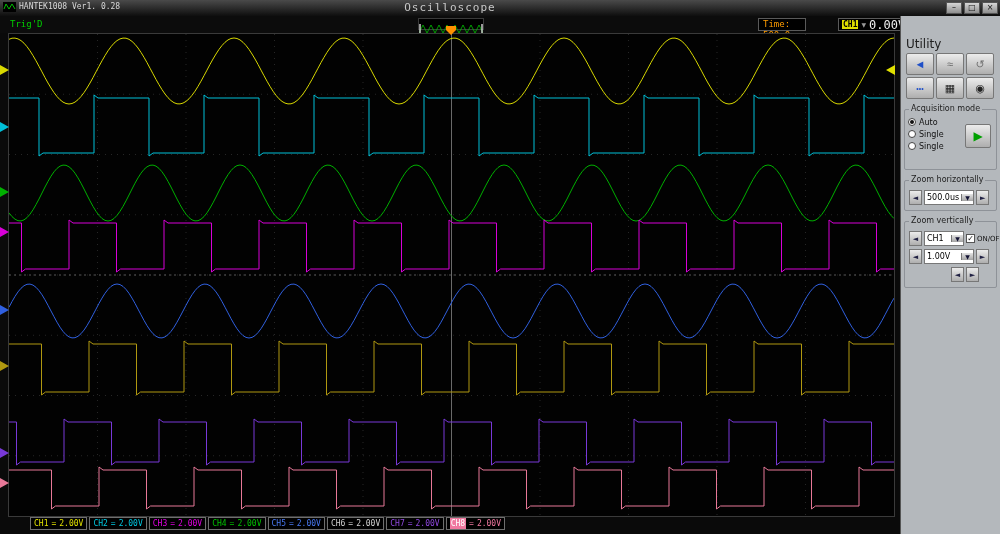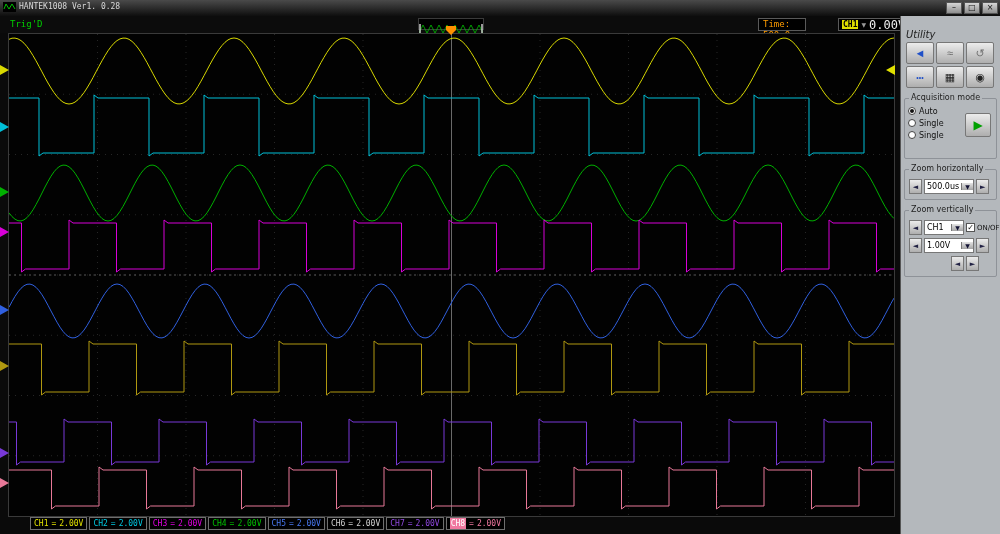"Oscilloscope" div.tb-title { html: none -> <div>Oscilloscope</div> }
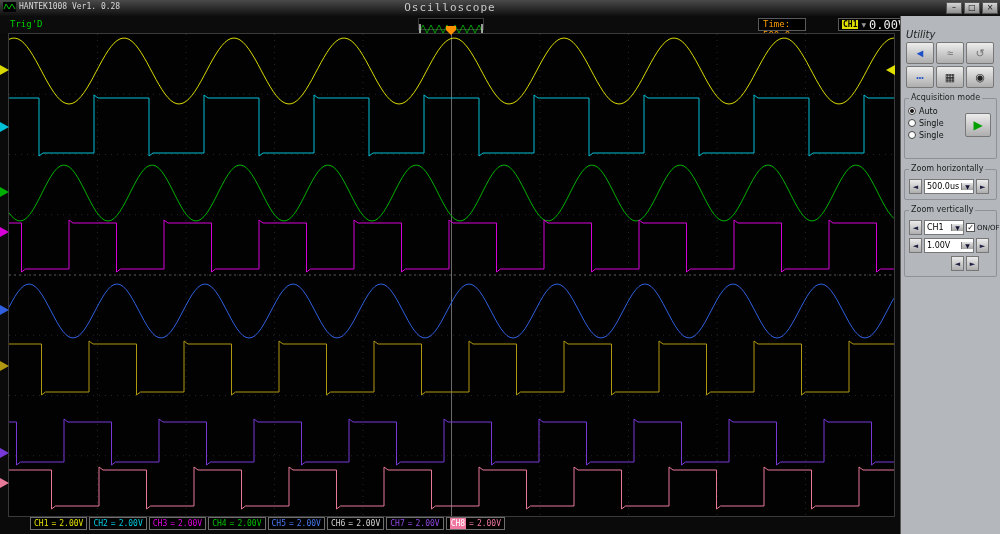"Utility" .group-label { font-size: 10px -> 12px; font-style: italic -> none; margin: 13px 0 2px 5px -> 21px 0 2px 5px }
